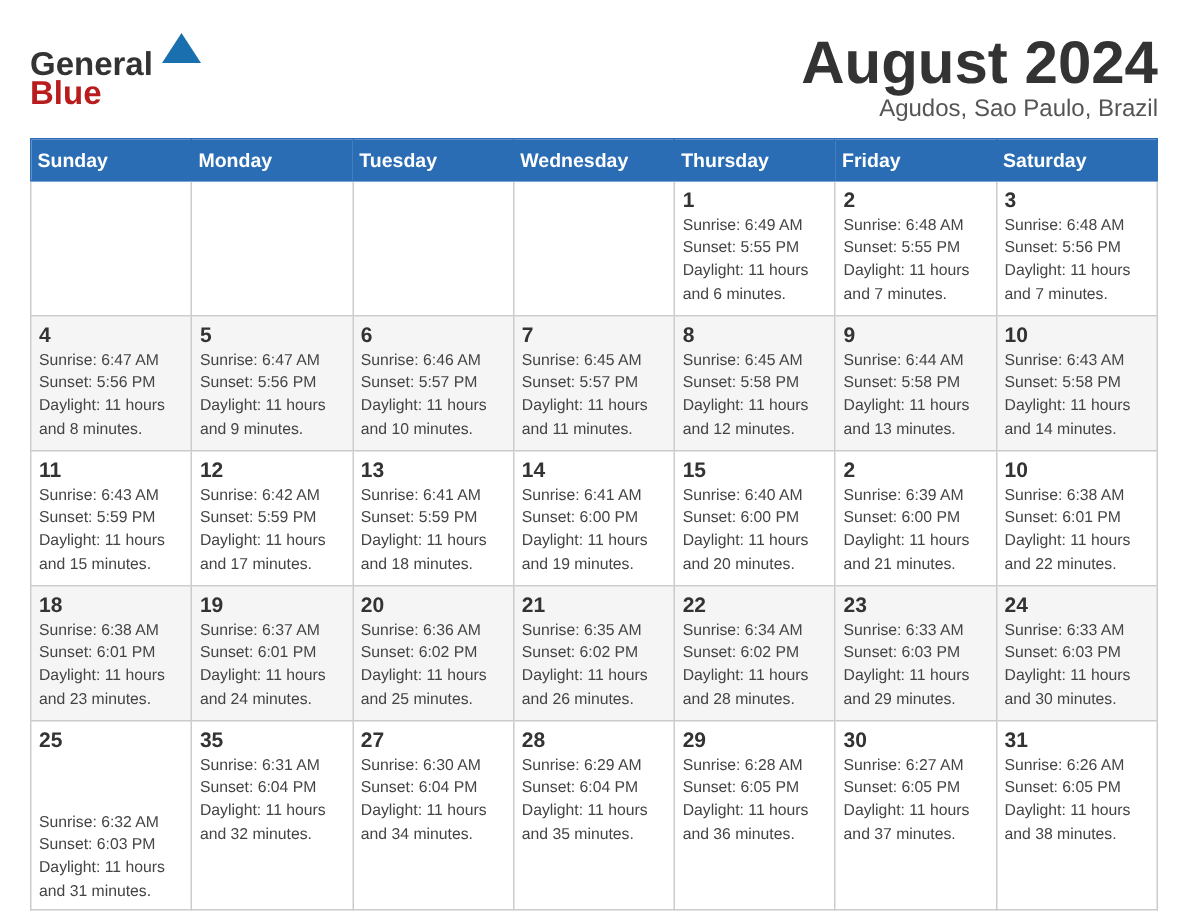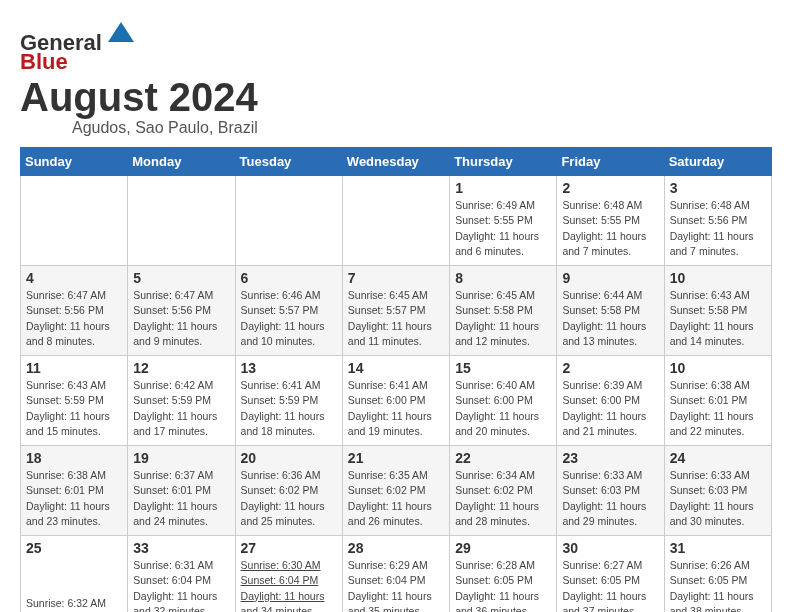"General" .header { flex-direction: column -> none }
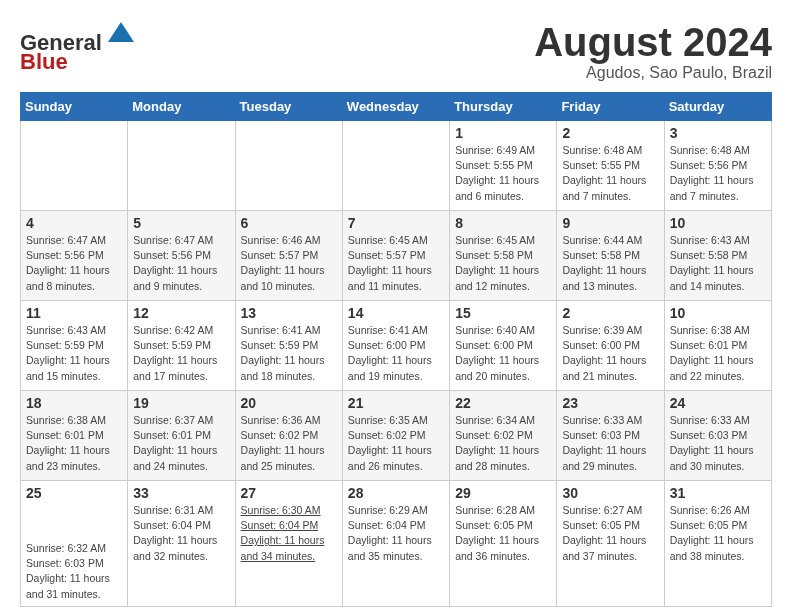"33" span.day-num { text: 33 -> 35 }
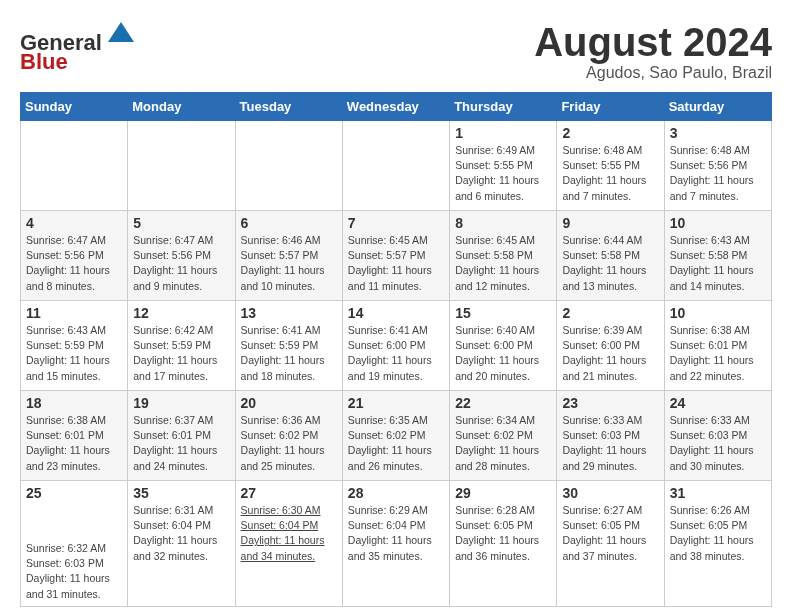"Sunrise: 6:30 AM" div.day-detail { text-decoration: underline -> none }
